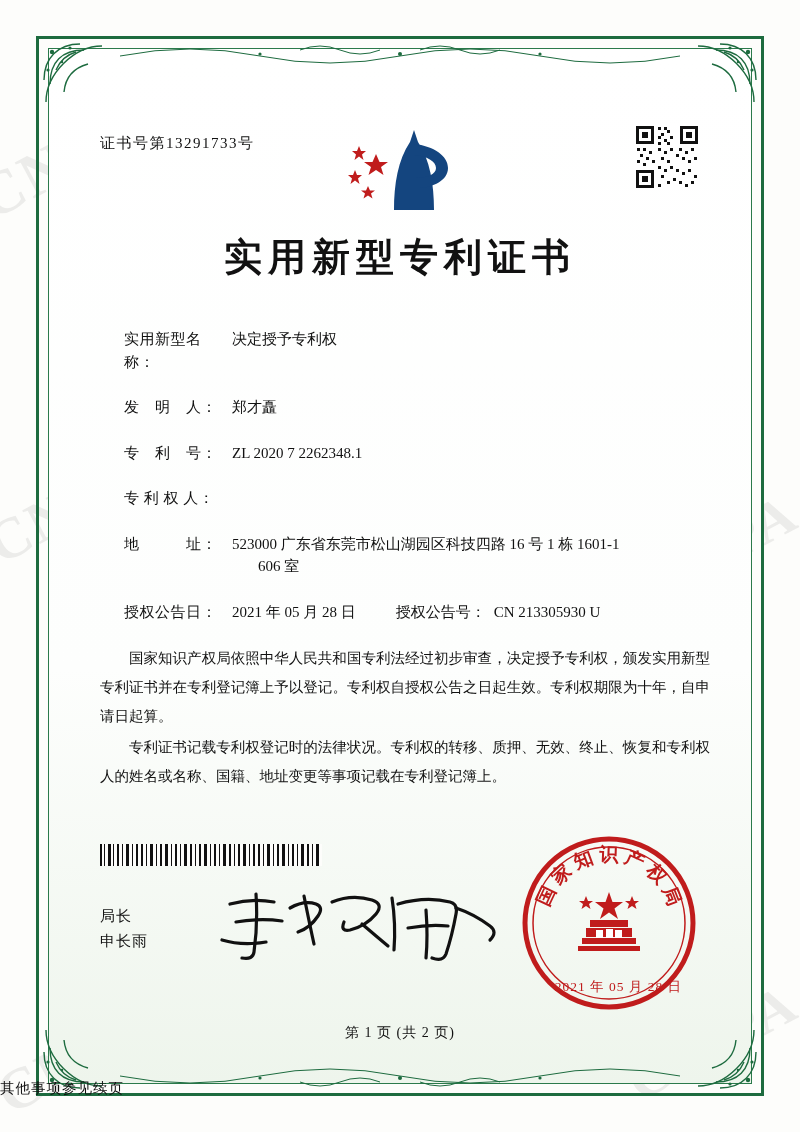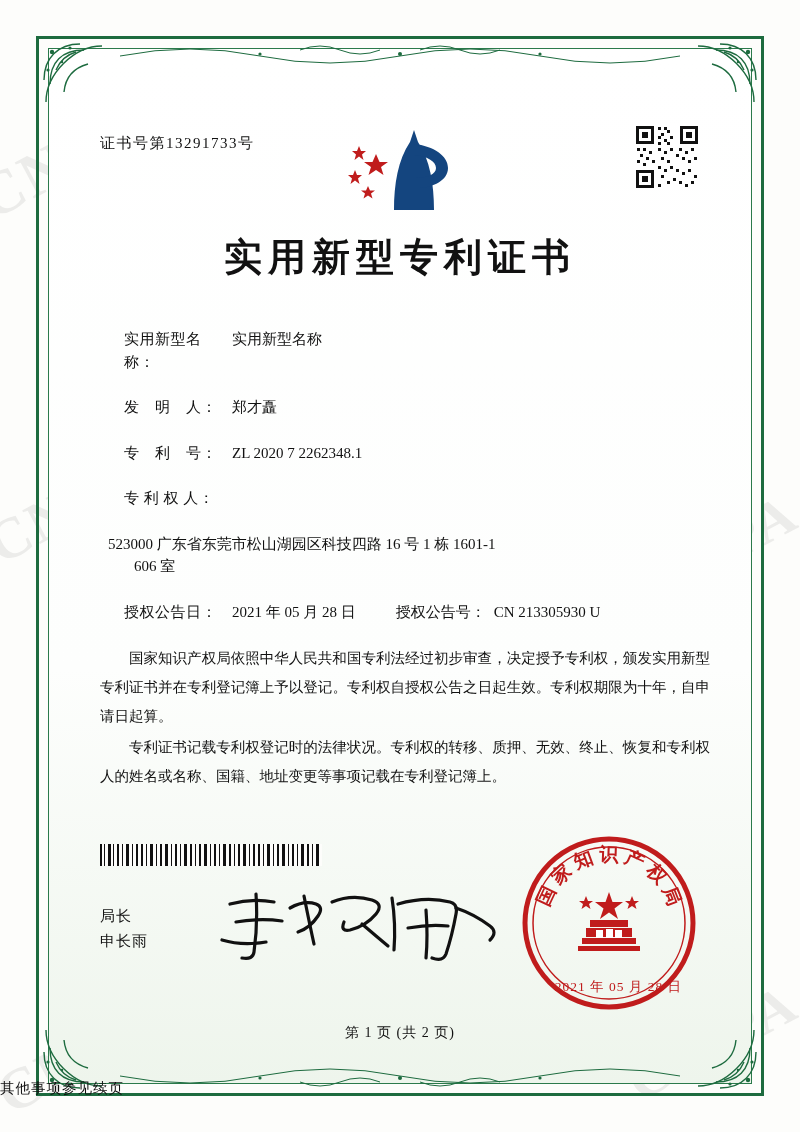"实用新型名称" div.fvalue { text: 实用新型名称 -> 决定授予专利权 }
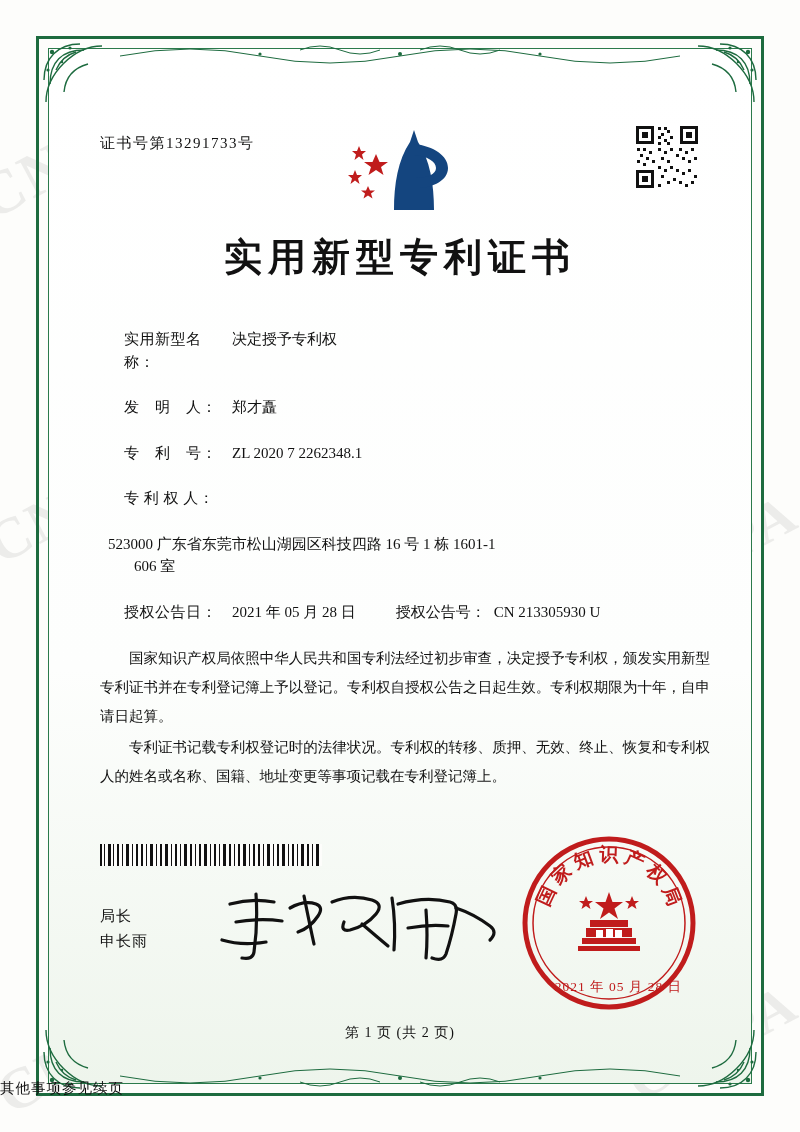"地 址：" div.flabel { html: none -> <div>地 址：</div> }
